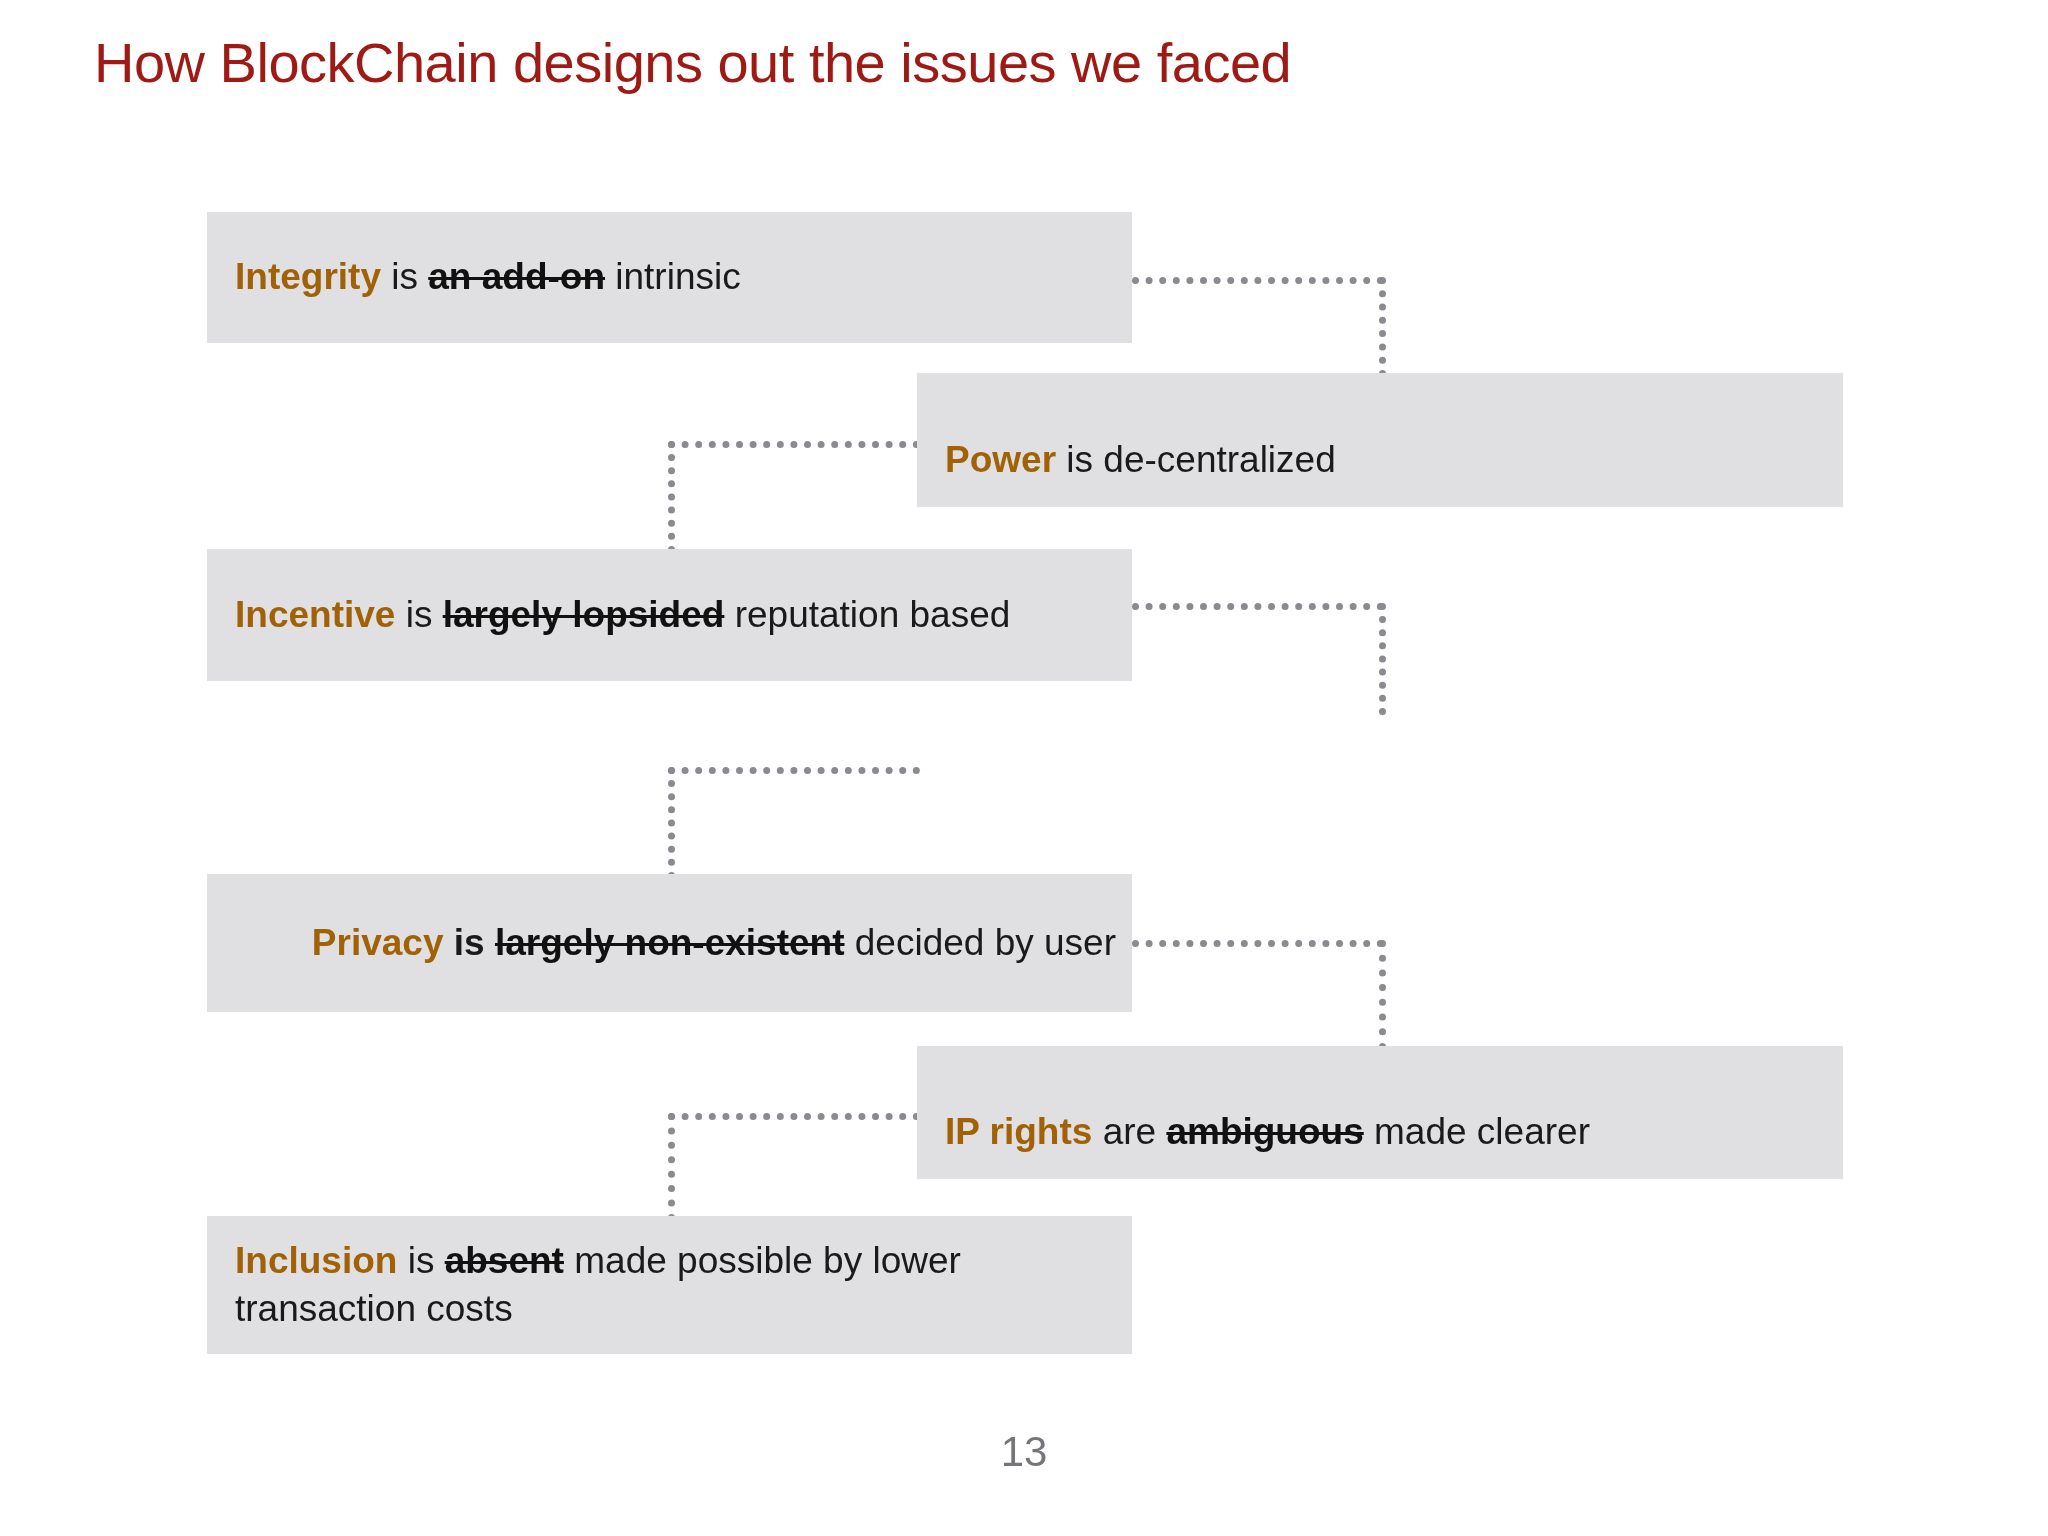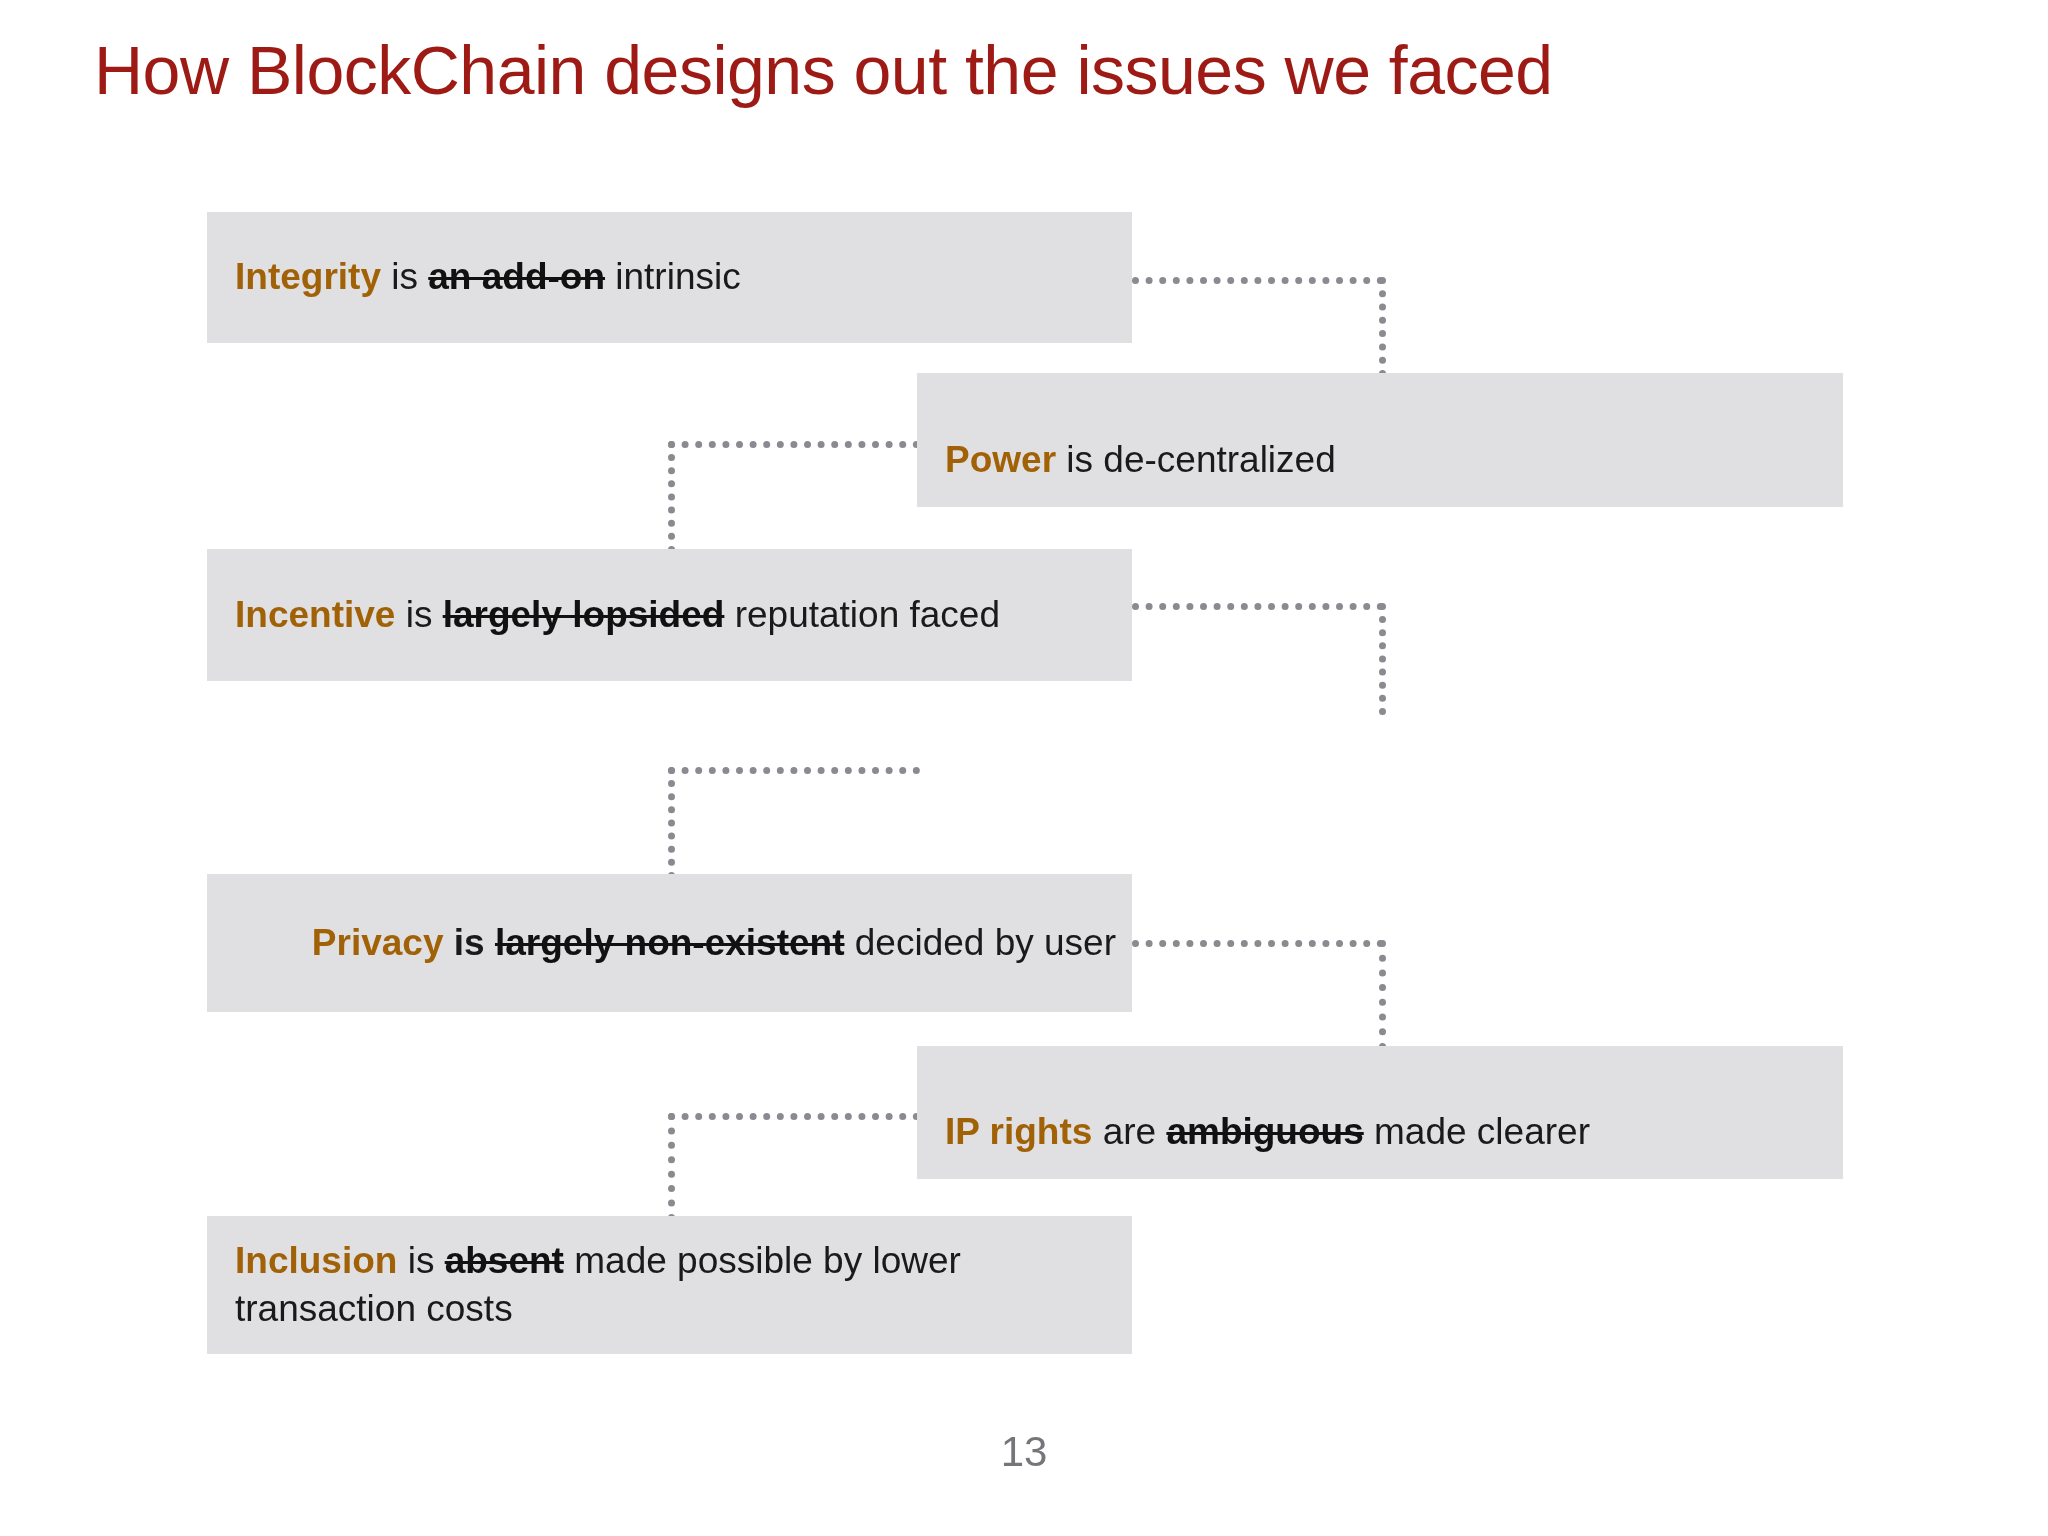"How BlockChain designs out the" #slide-title { font-size: 68px -> 56px }
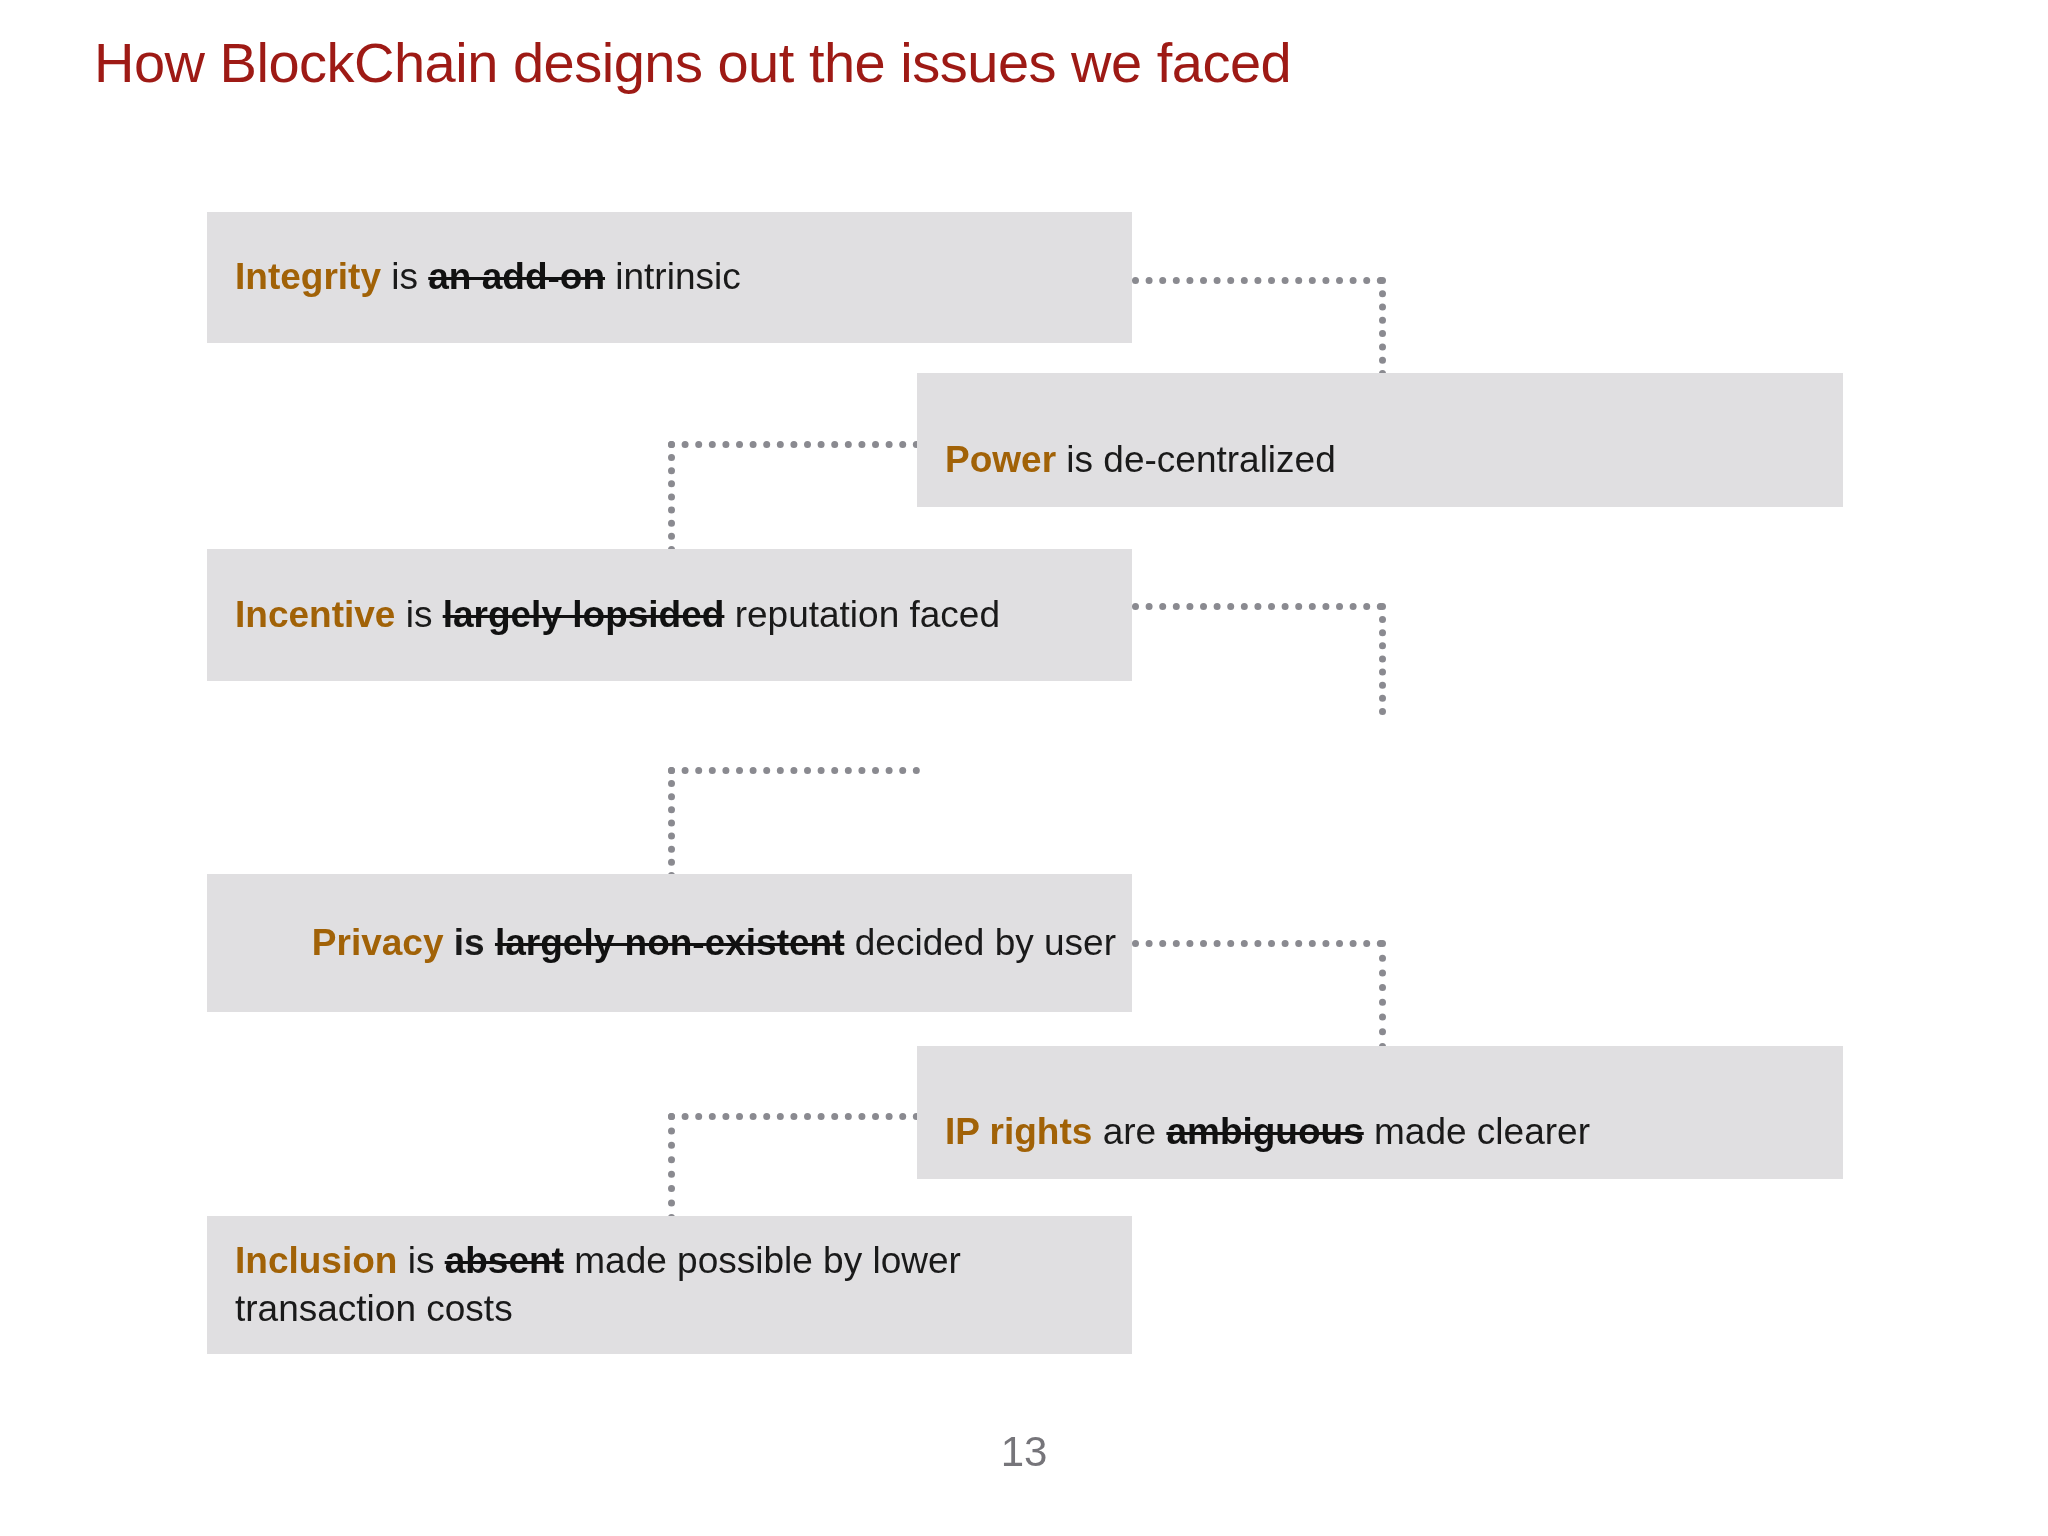"reputation faced" span { text: faced -> based }
